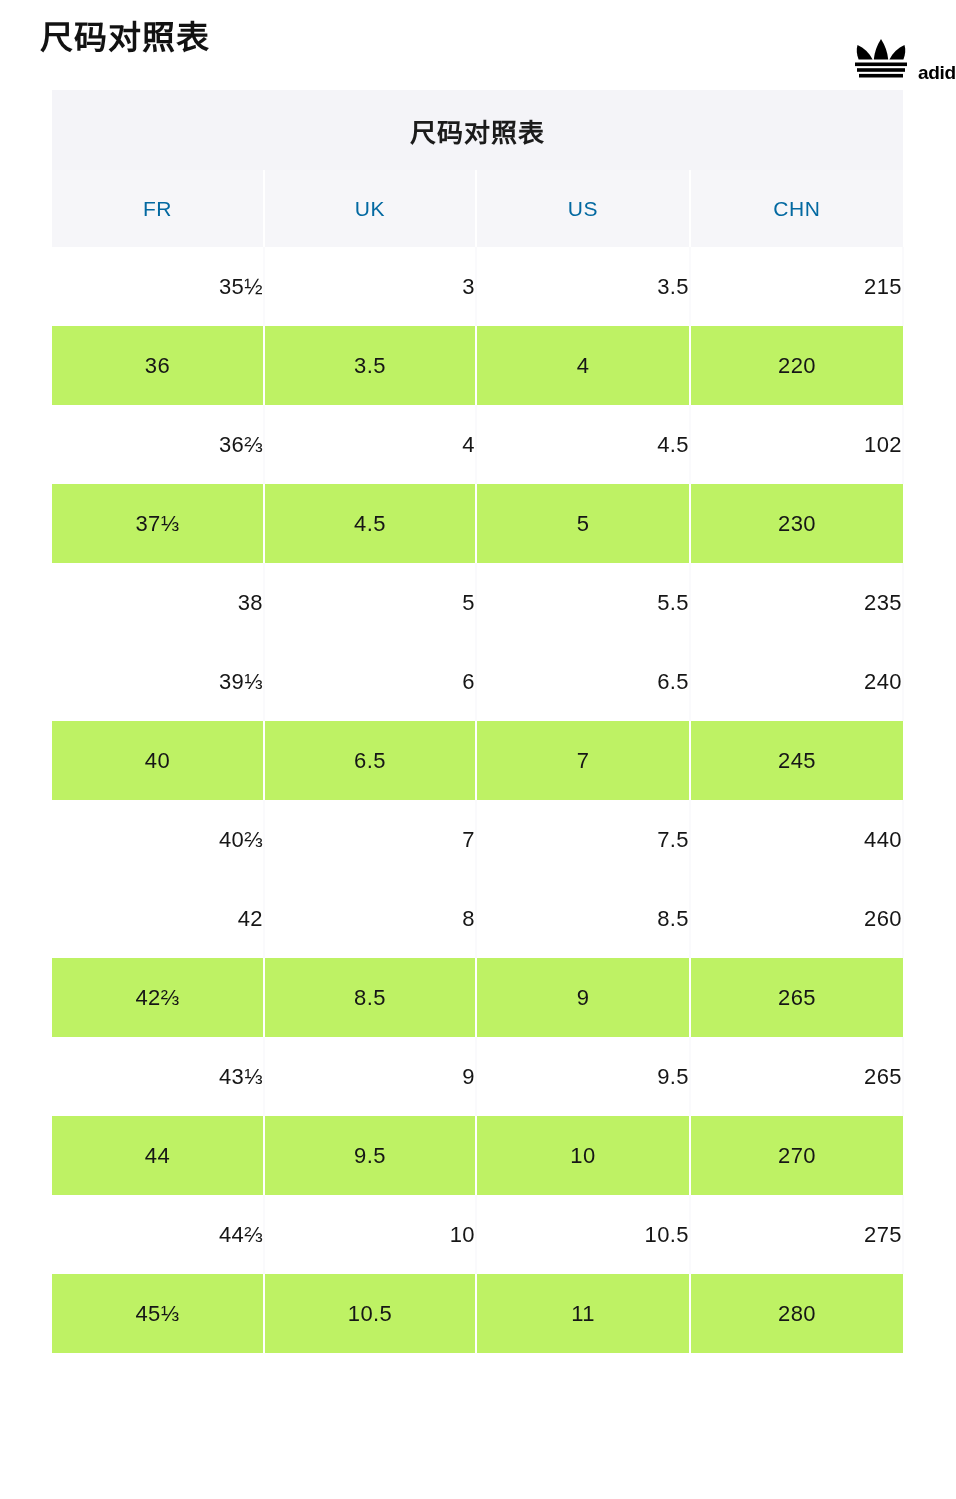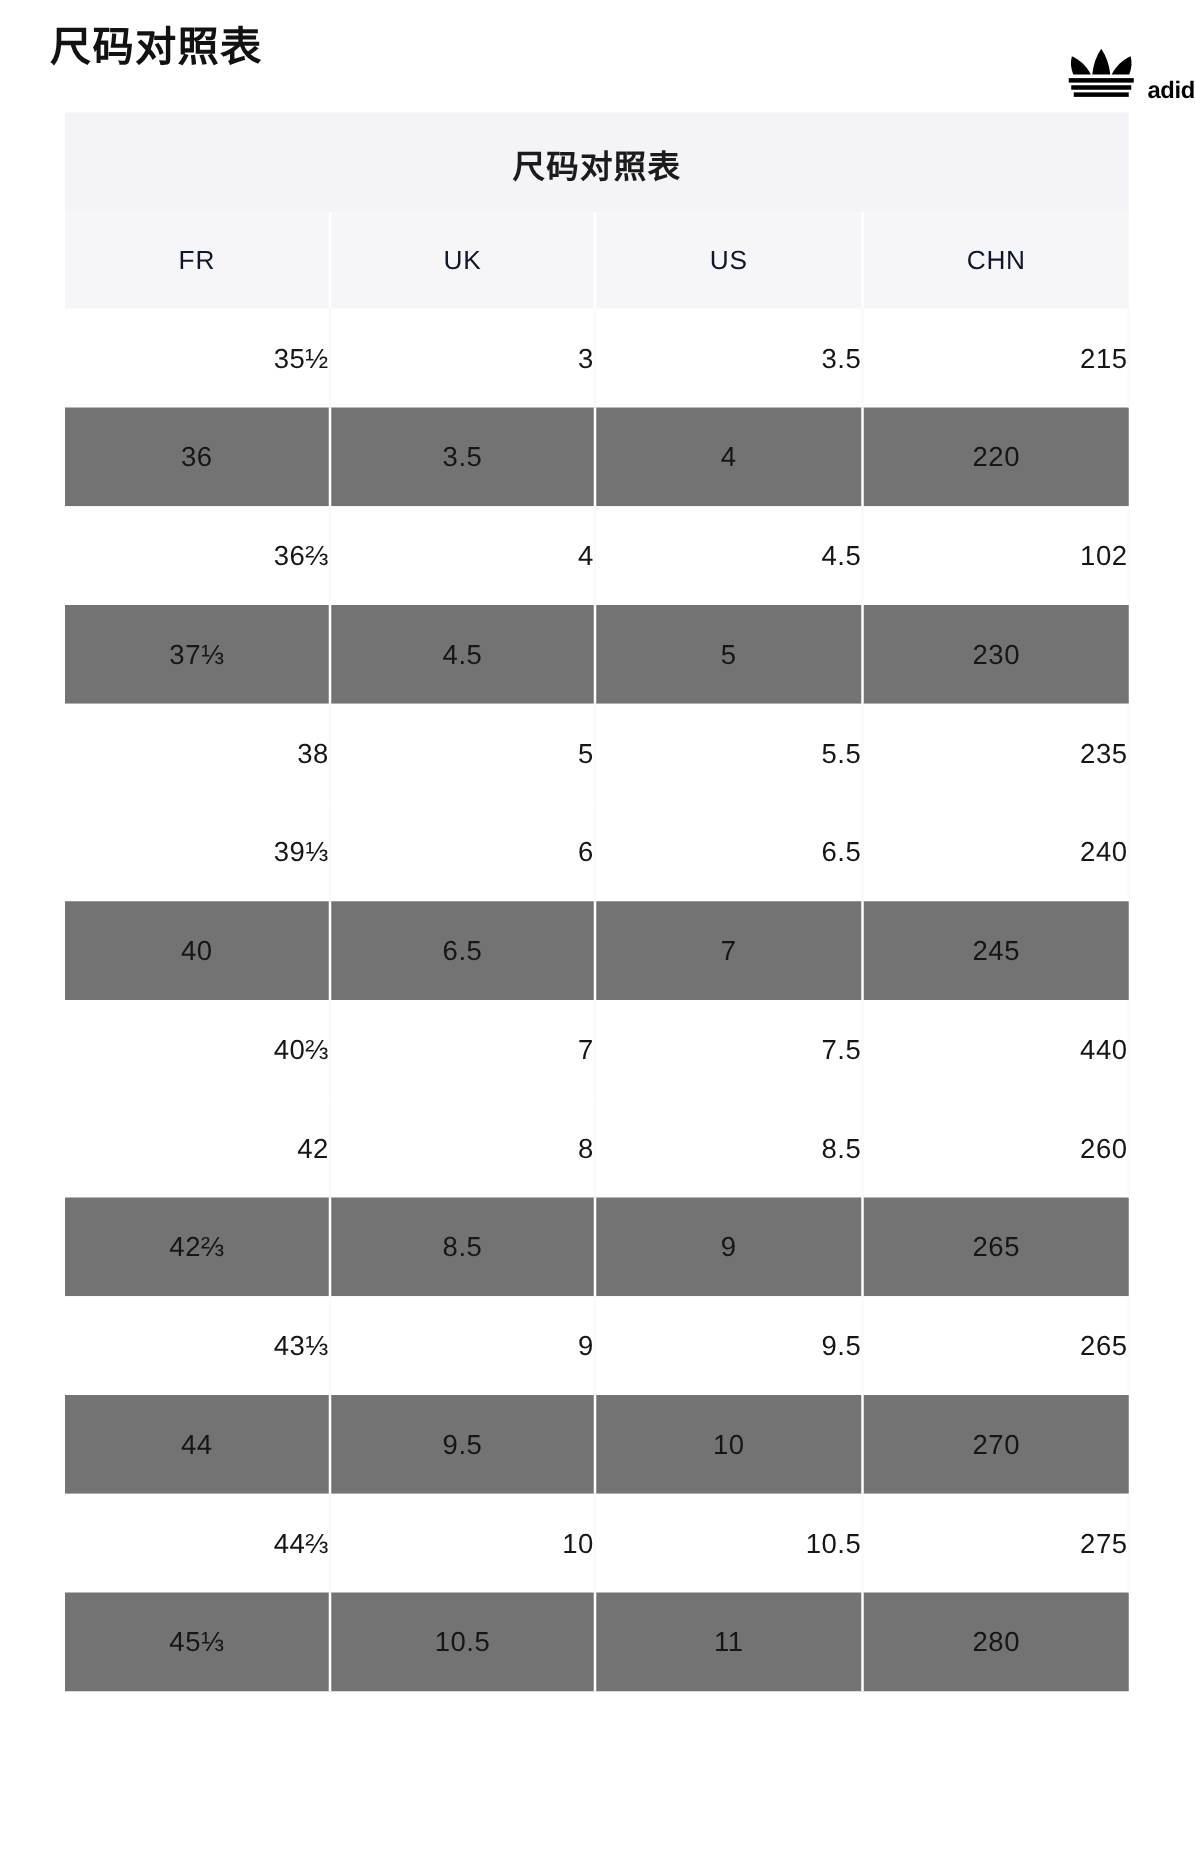"FR" .size-table thead th { color: #0f172a -> #0369a1 }
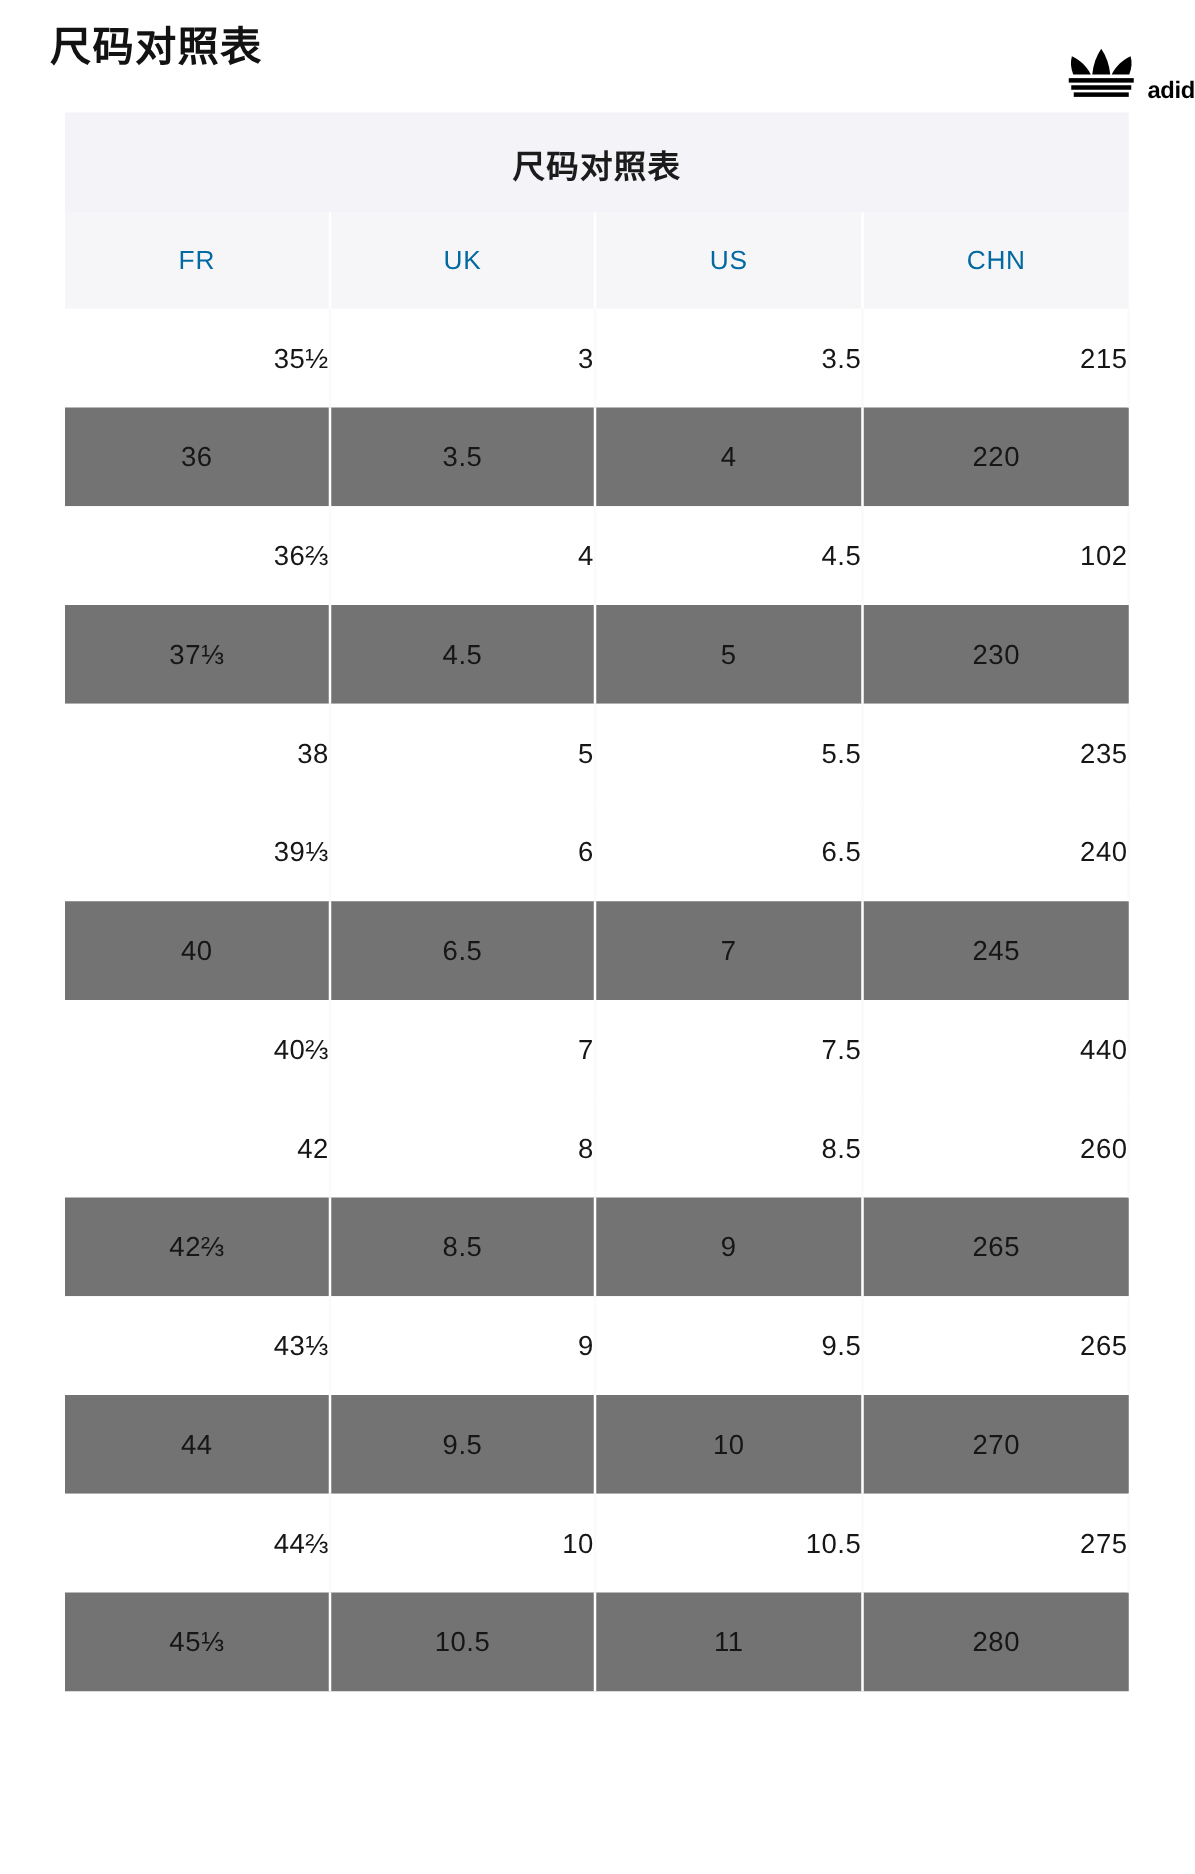"36" .size-table tbody tr.row-tint { background: #737373 -> #bef264 }
